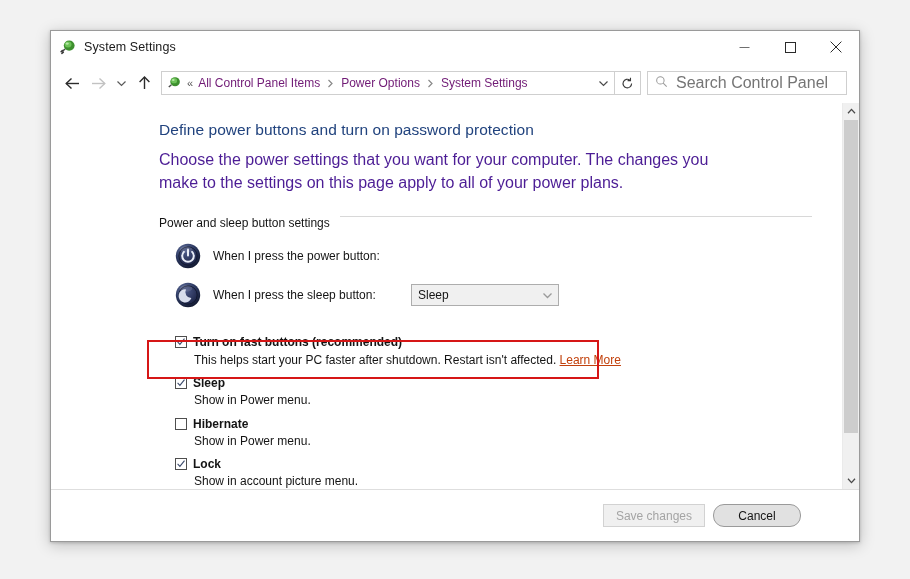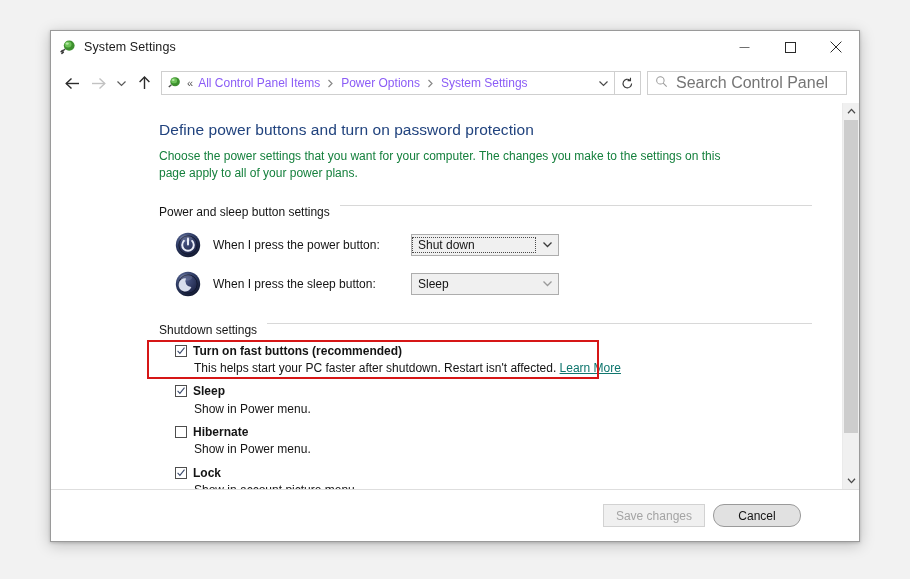"All Control Panel Items" .crumb { color: #8b5cf6 -> #701a75 }
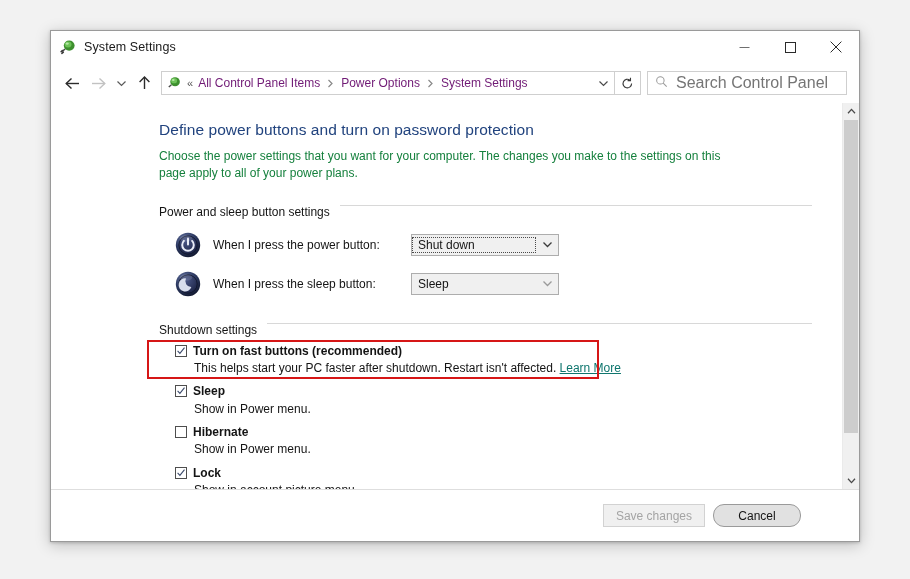"Choose the power settings that" #page-desc { color: #15803d -> #4c1d95; font-size: 12px -> 16px }
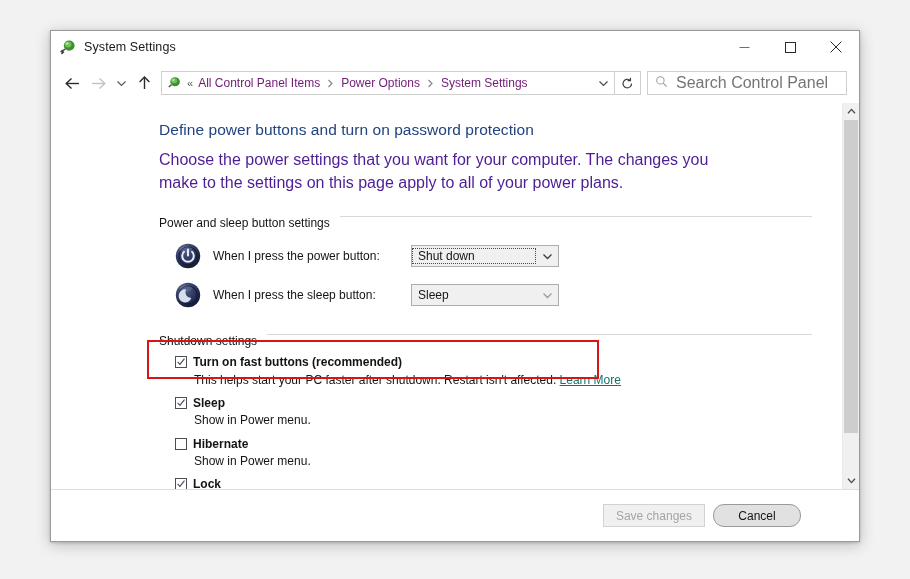"Shut down" div.combobox { html: <div> <span>Shut down</span> <span> <svg> <polyline></polyline> </svg> </span> </div> -> none }
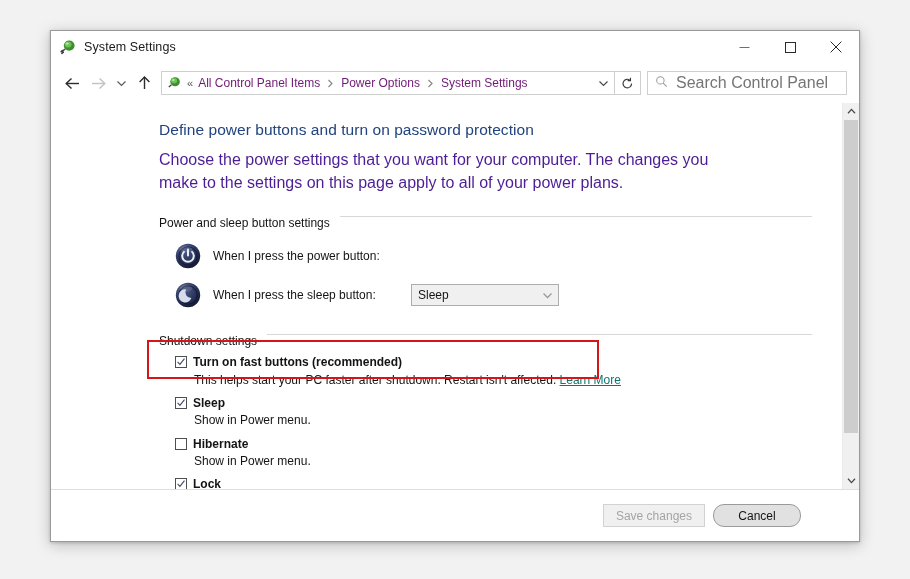"Shutdown settings" div.group-header { html: <div> <span>Shutdown settings</span> <span></span> </div> -> none }
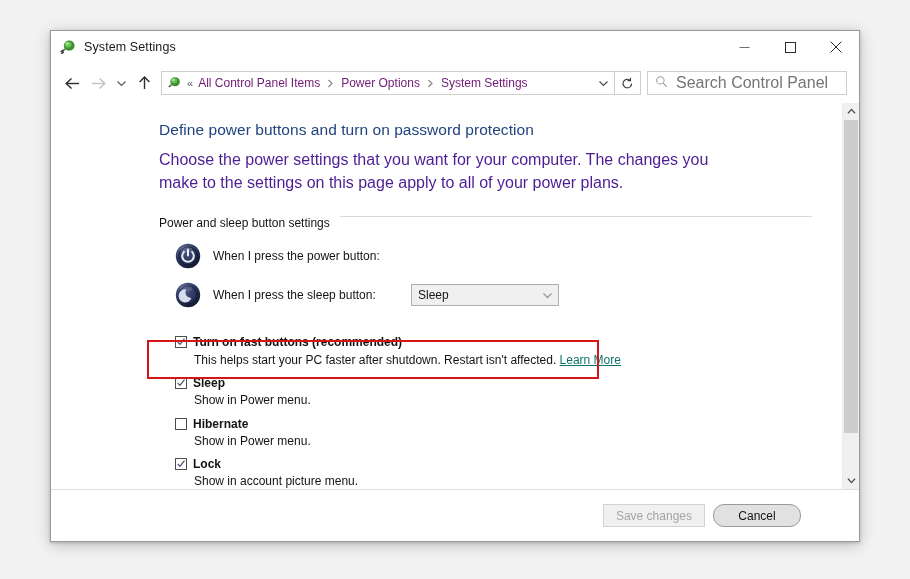"Learn More" .learn-link { color: #0f766e -> #c2410c }
